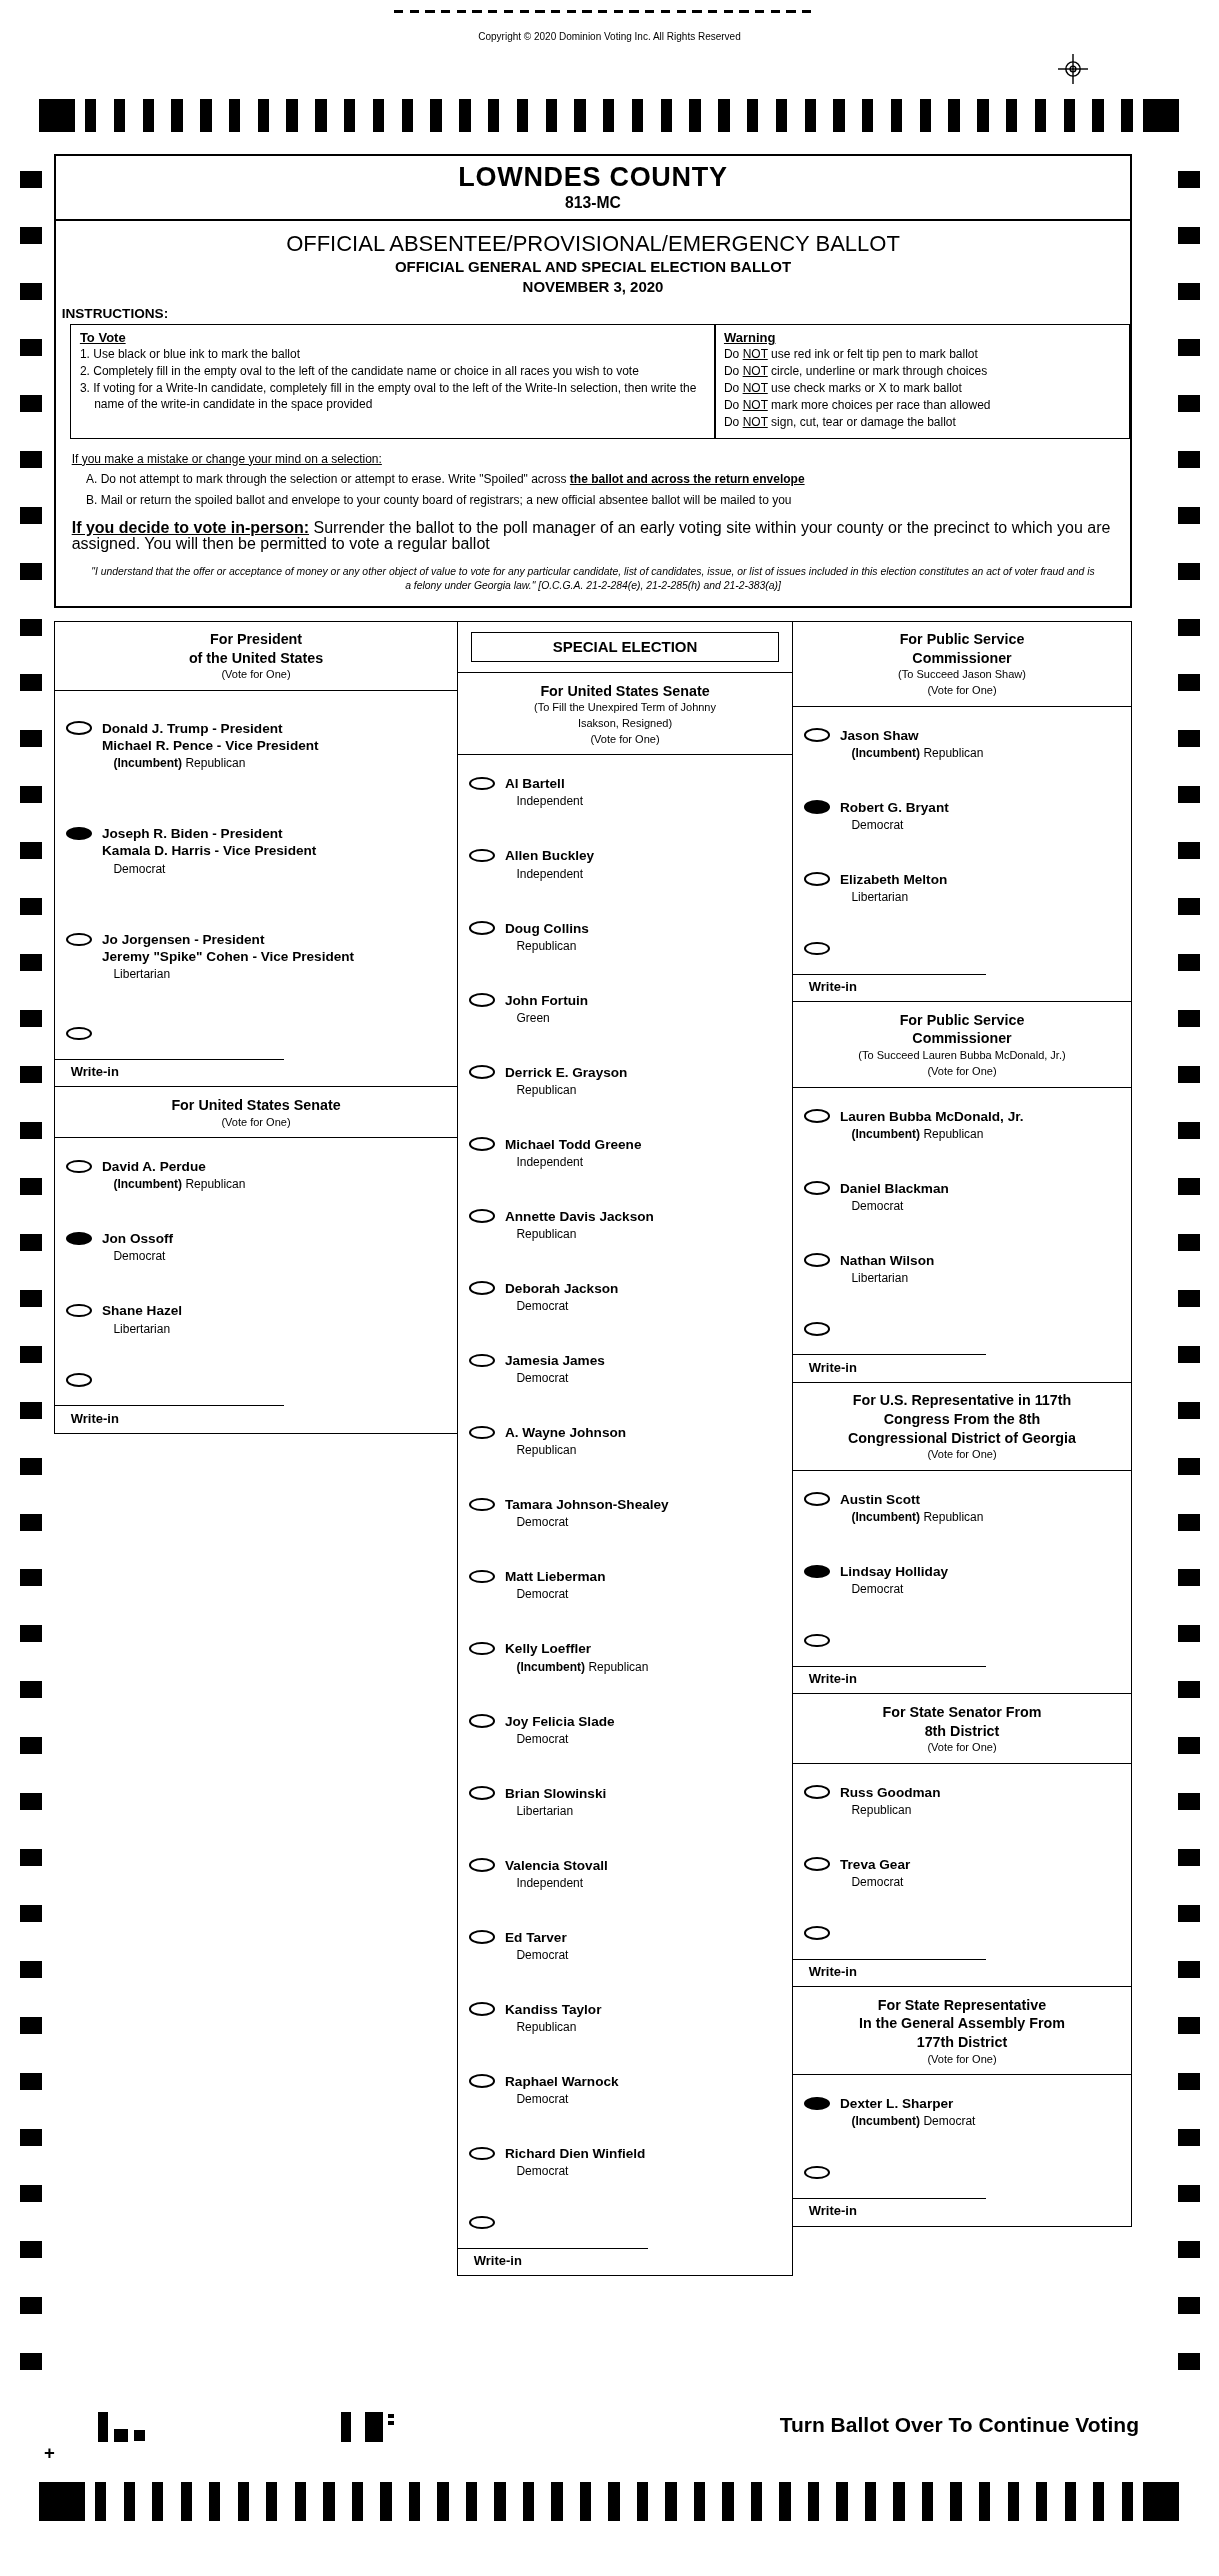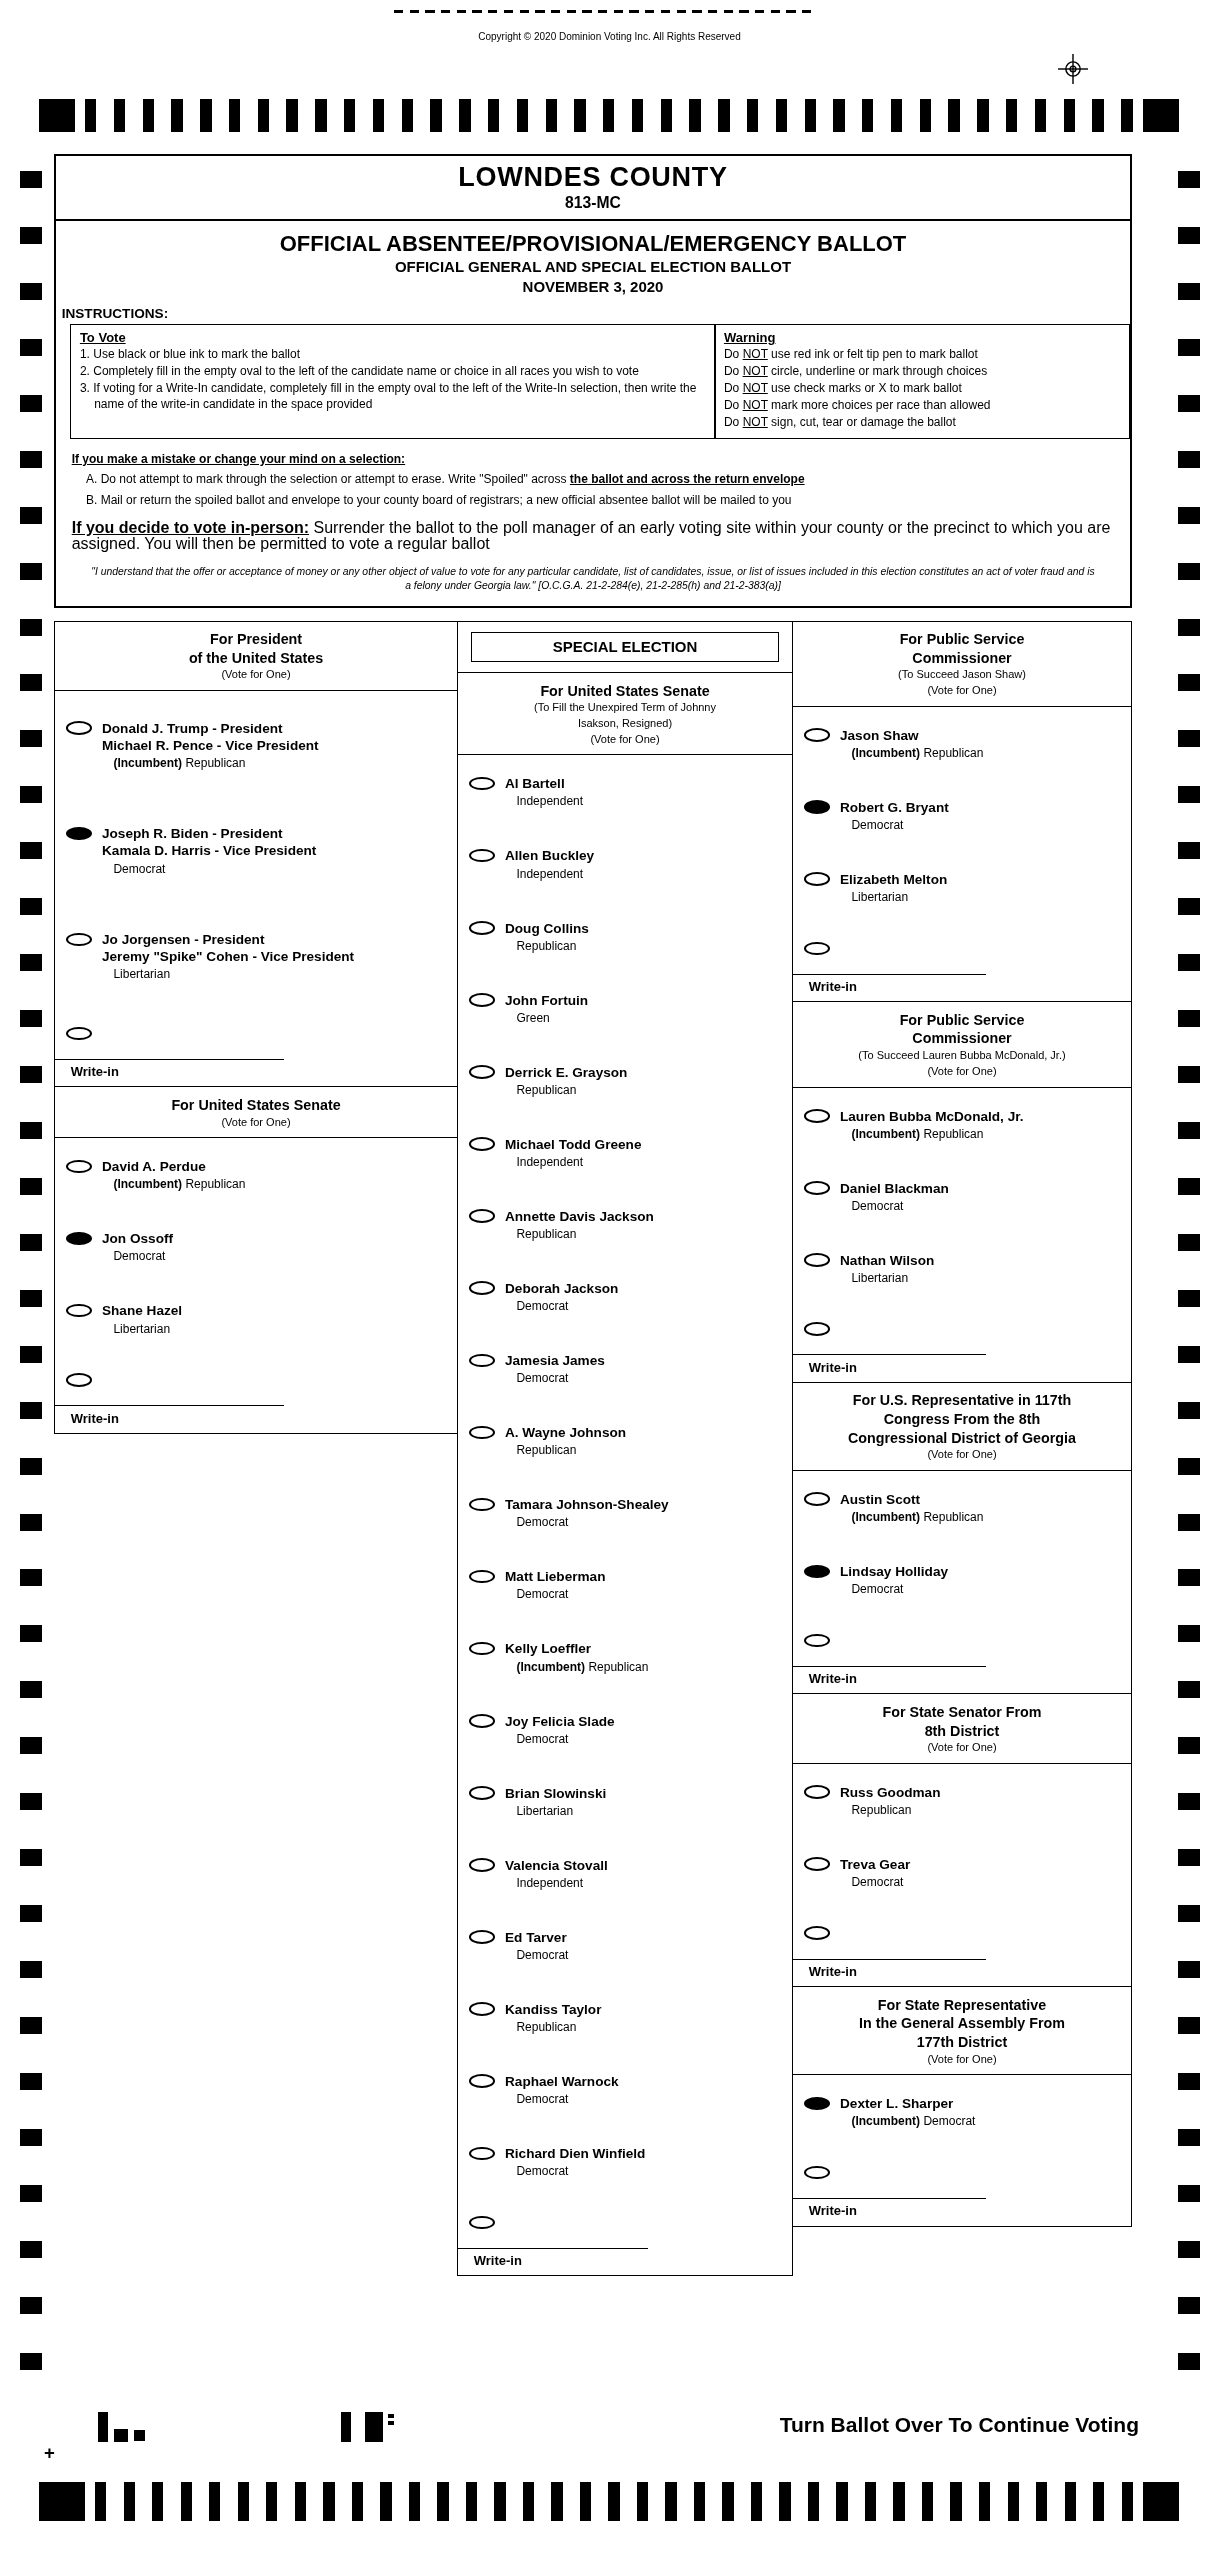"OFFICIAL ABSENTEE/PROVISIONAL/EMERGENCY" .btype { font-weight: bold -> normal }
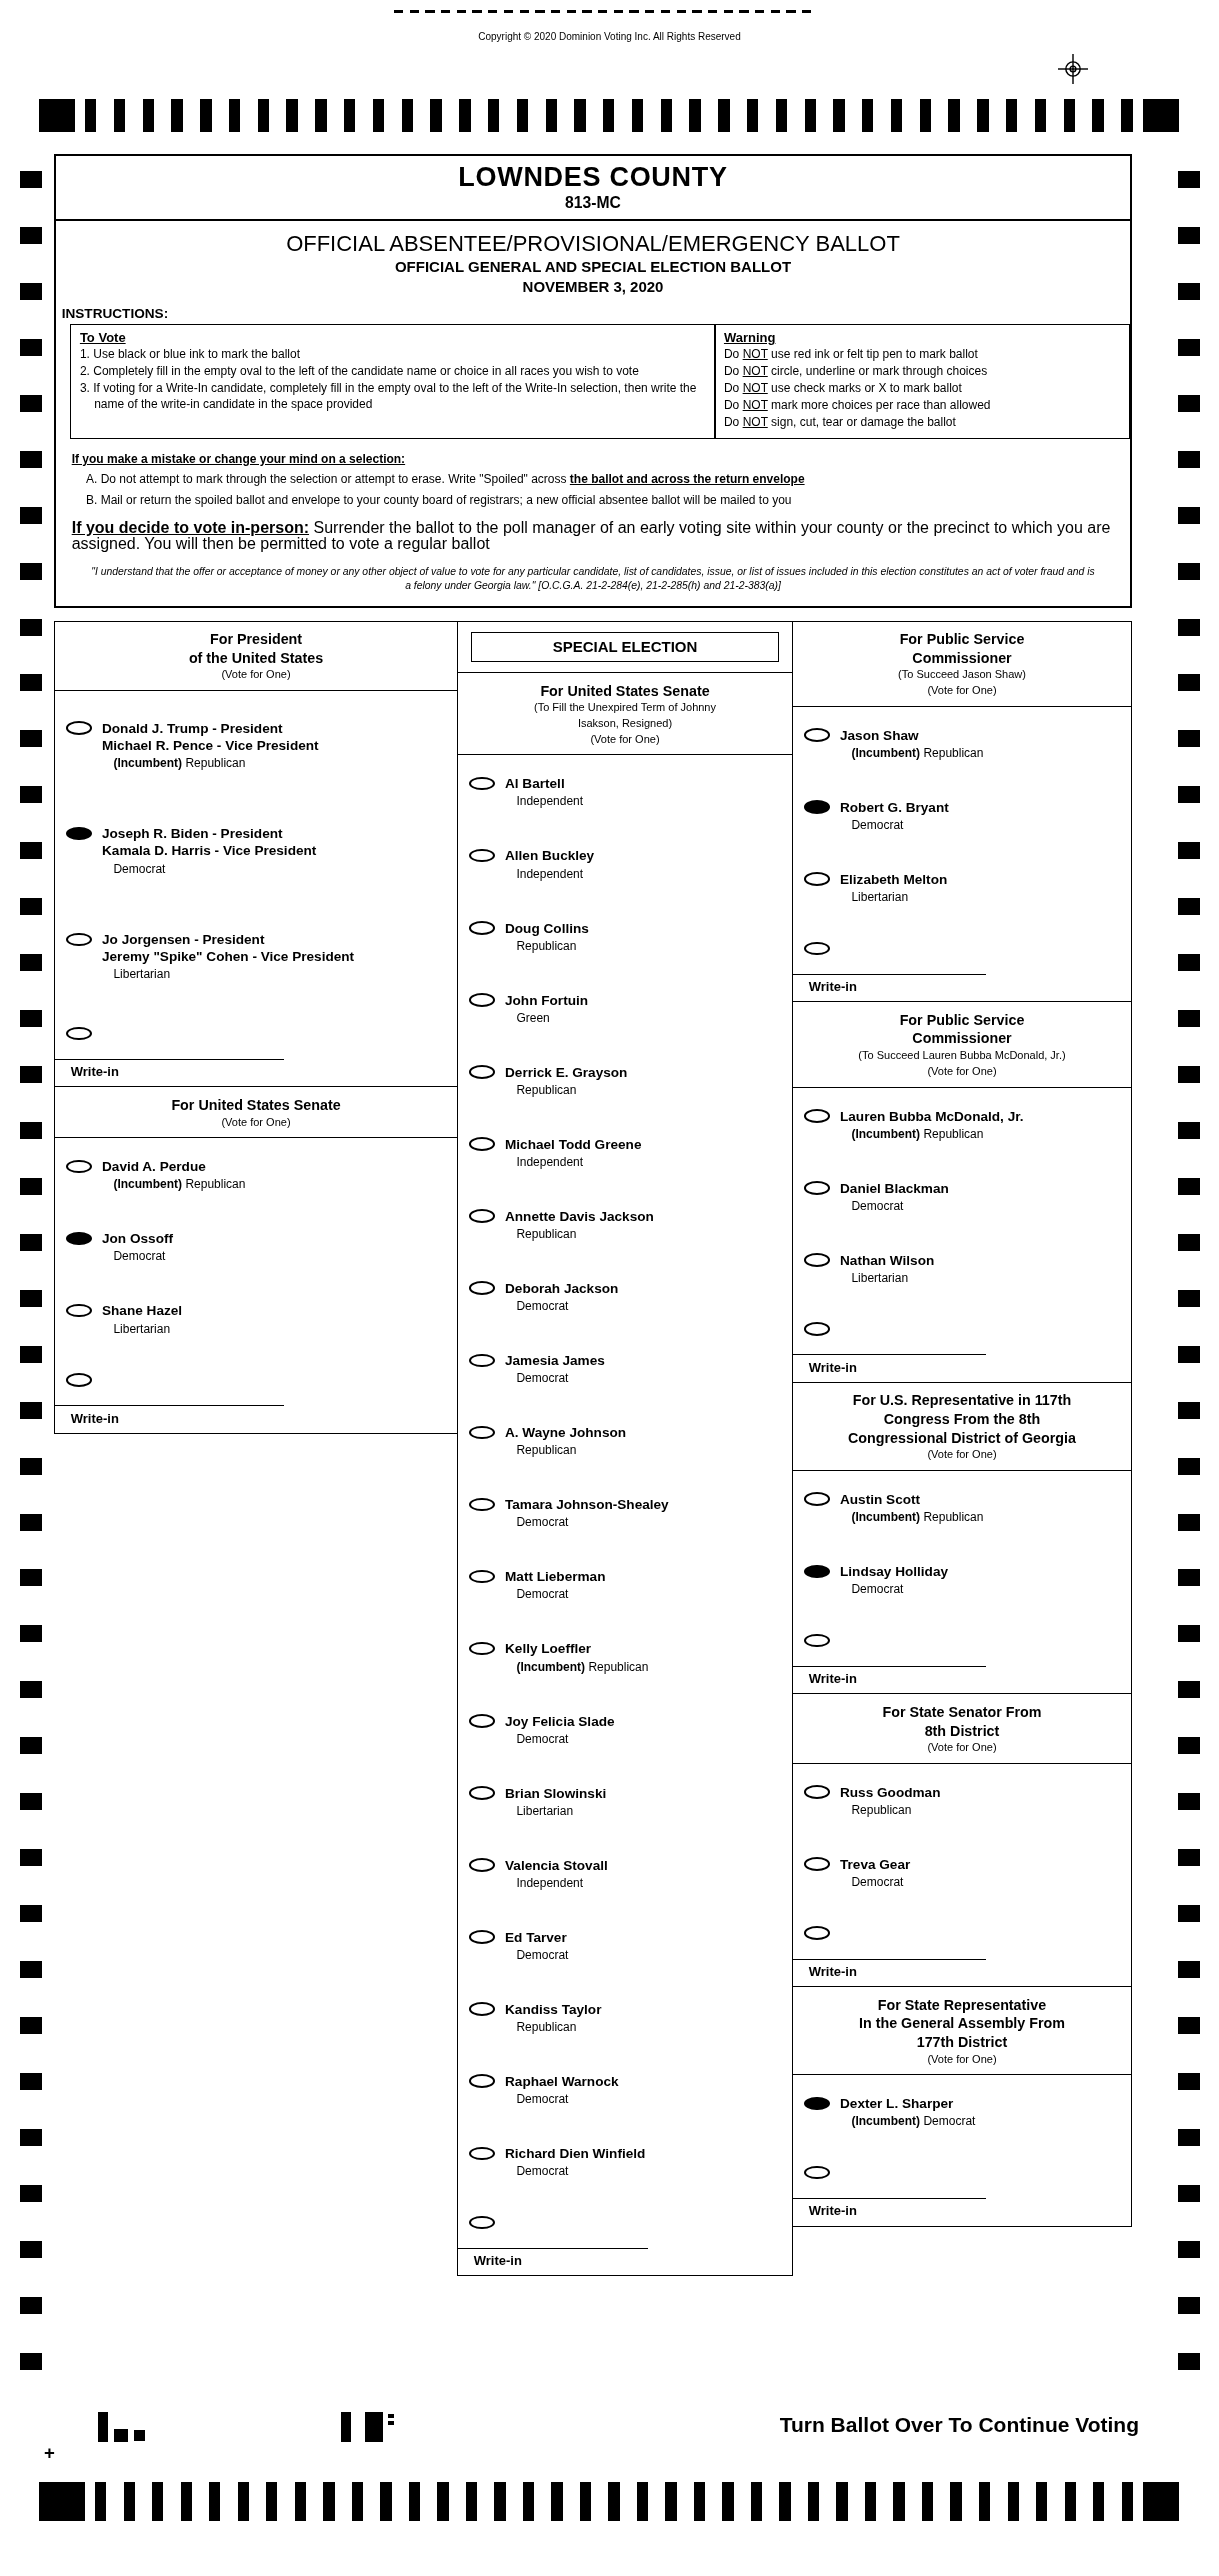"If you make a mistake" .sec-title { font-weight: bold -> normal }
